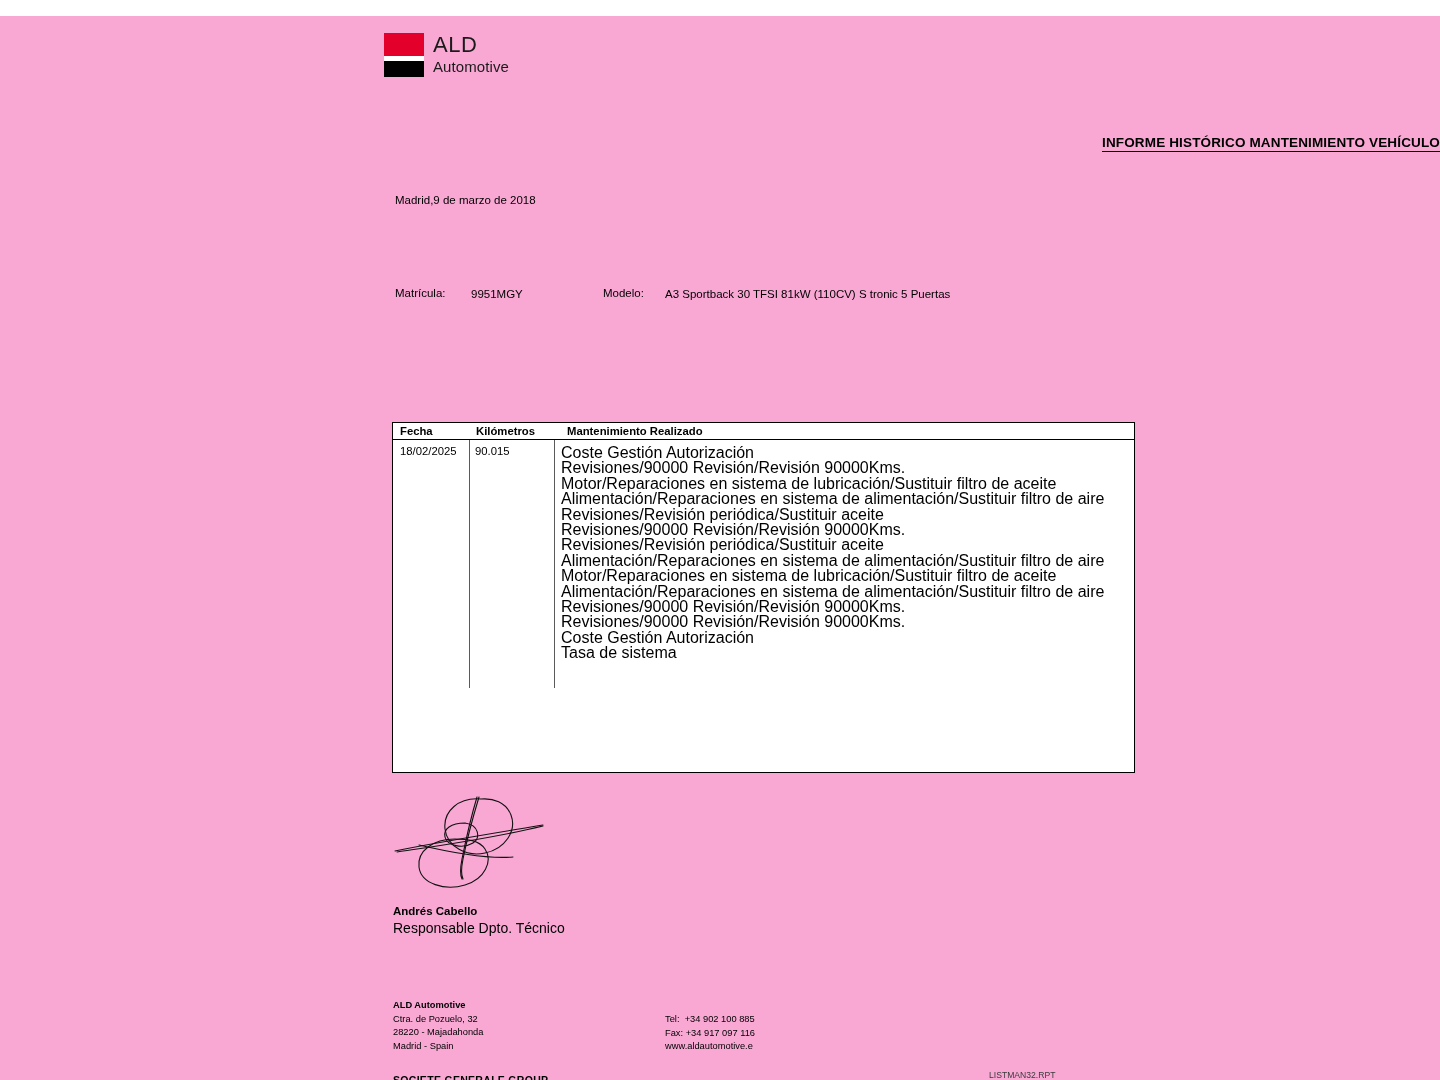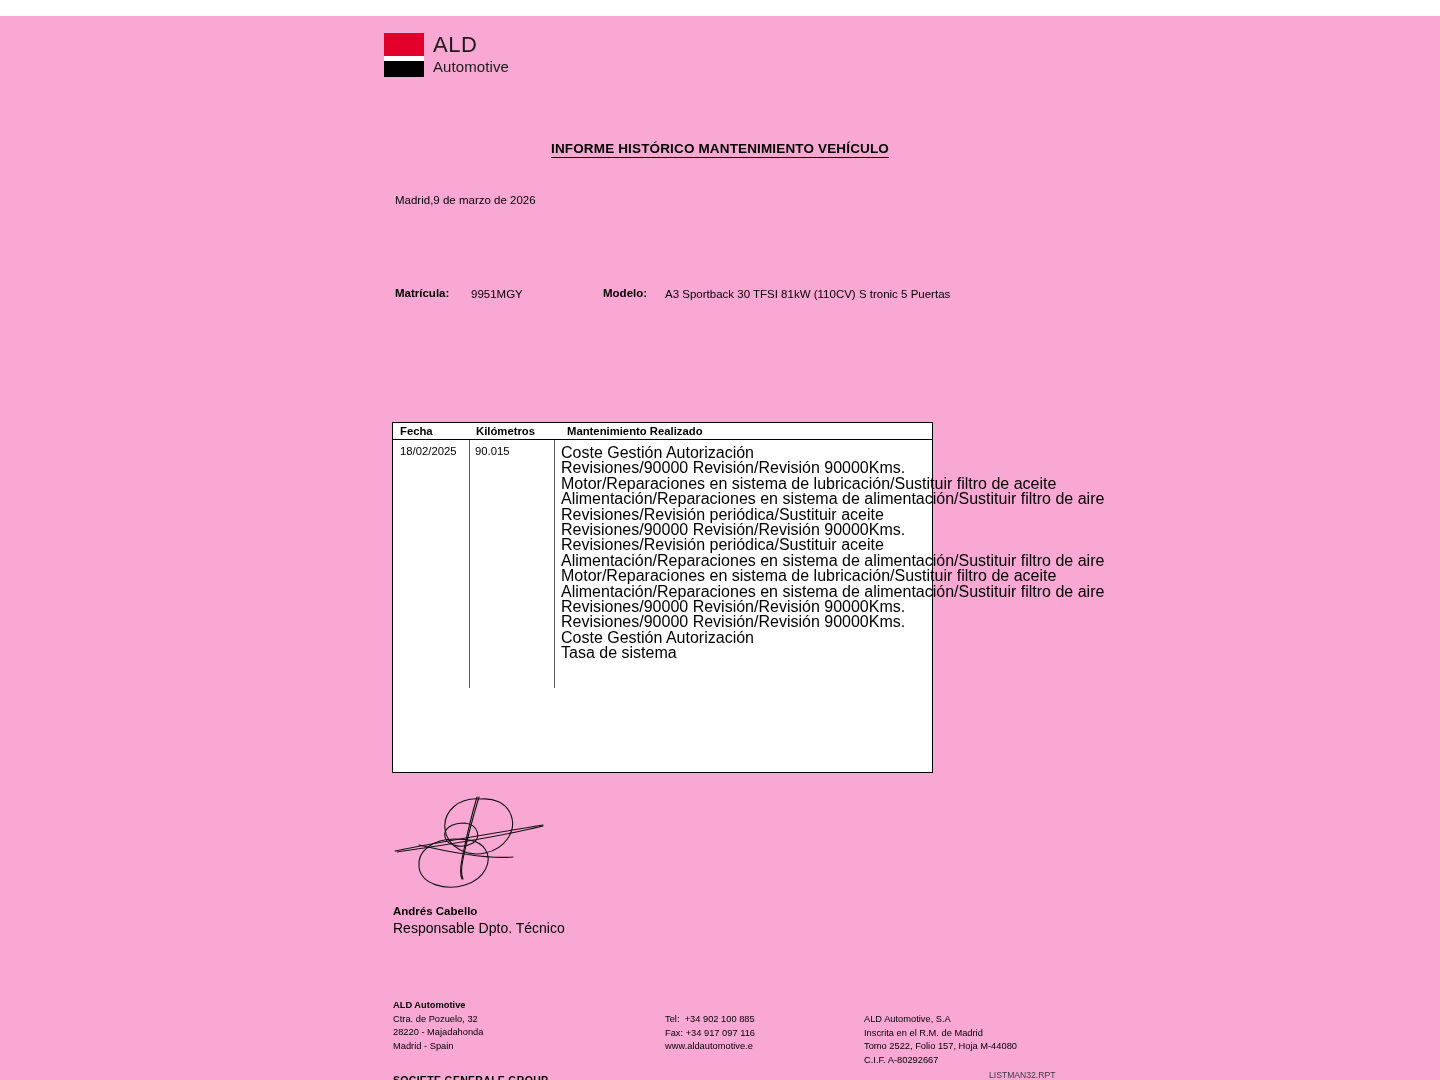"INFORME HISTÓRICO MANTENIMIENTO VEHÍCULO" .doc-title { text-align: center -> right; top: 125px -> 119px }
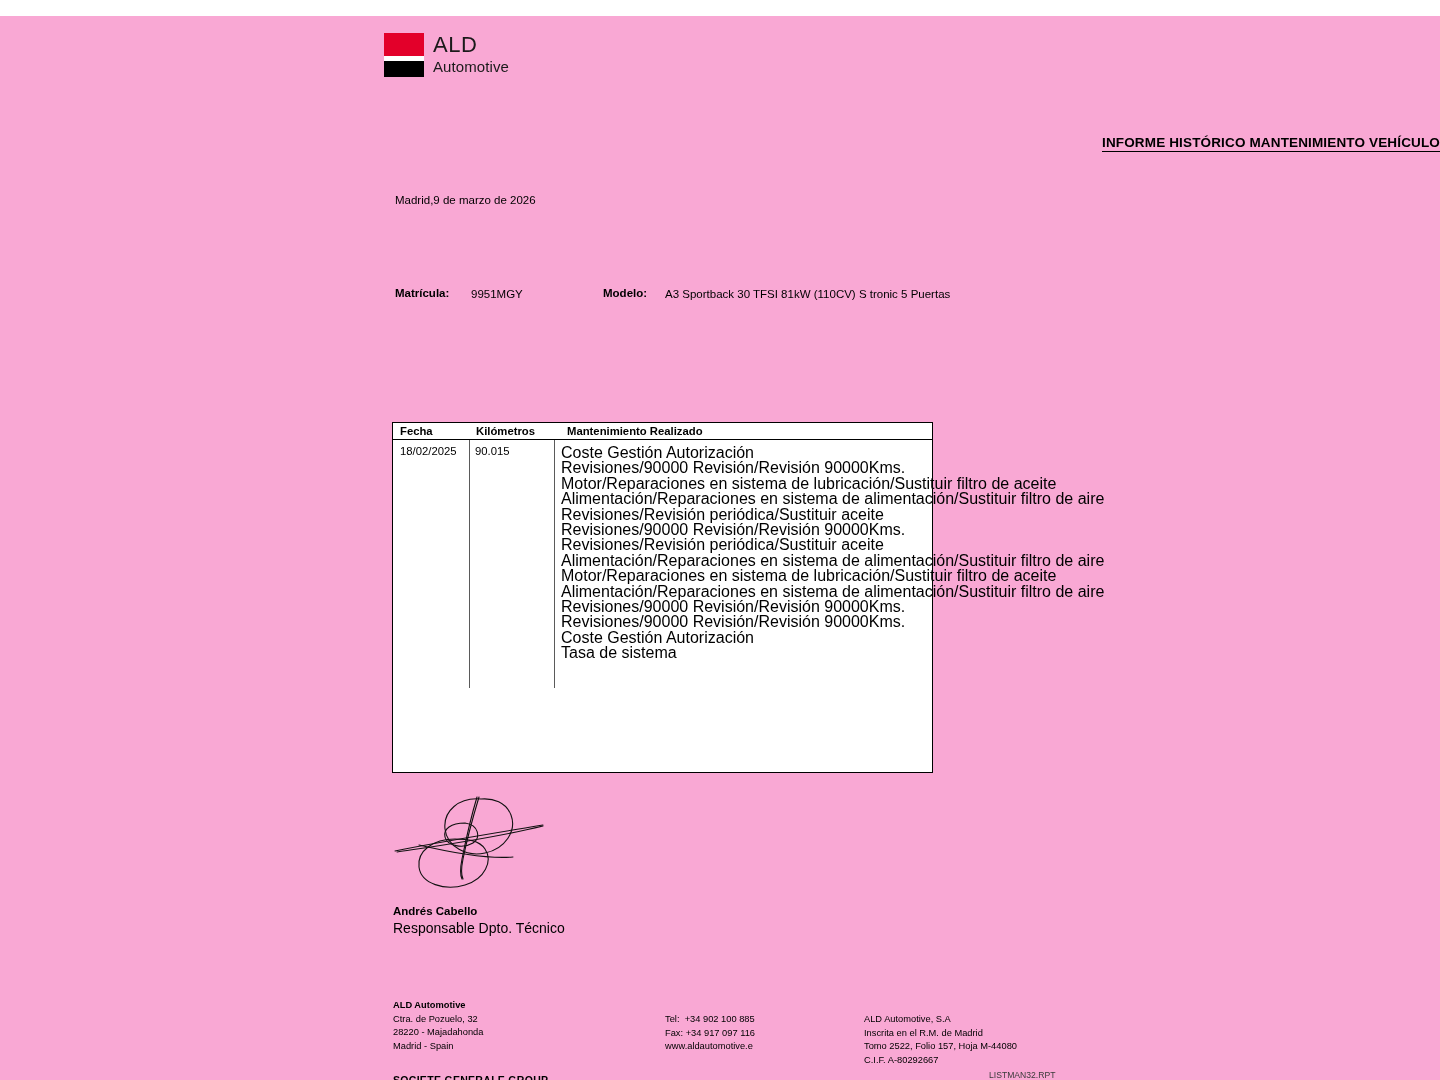"Madrid,9 de marzo de 2026" div.city-date { text: 2026 -> 2018 }
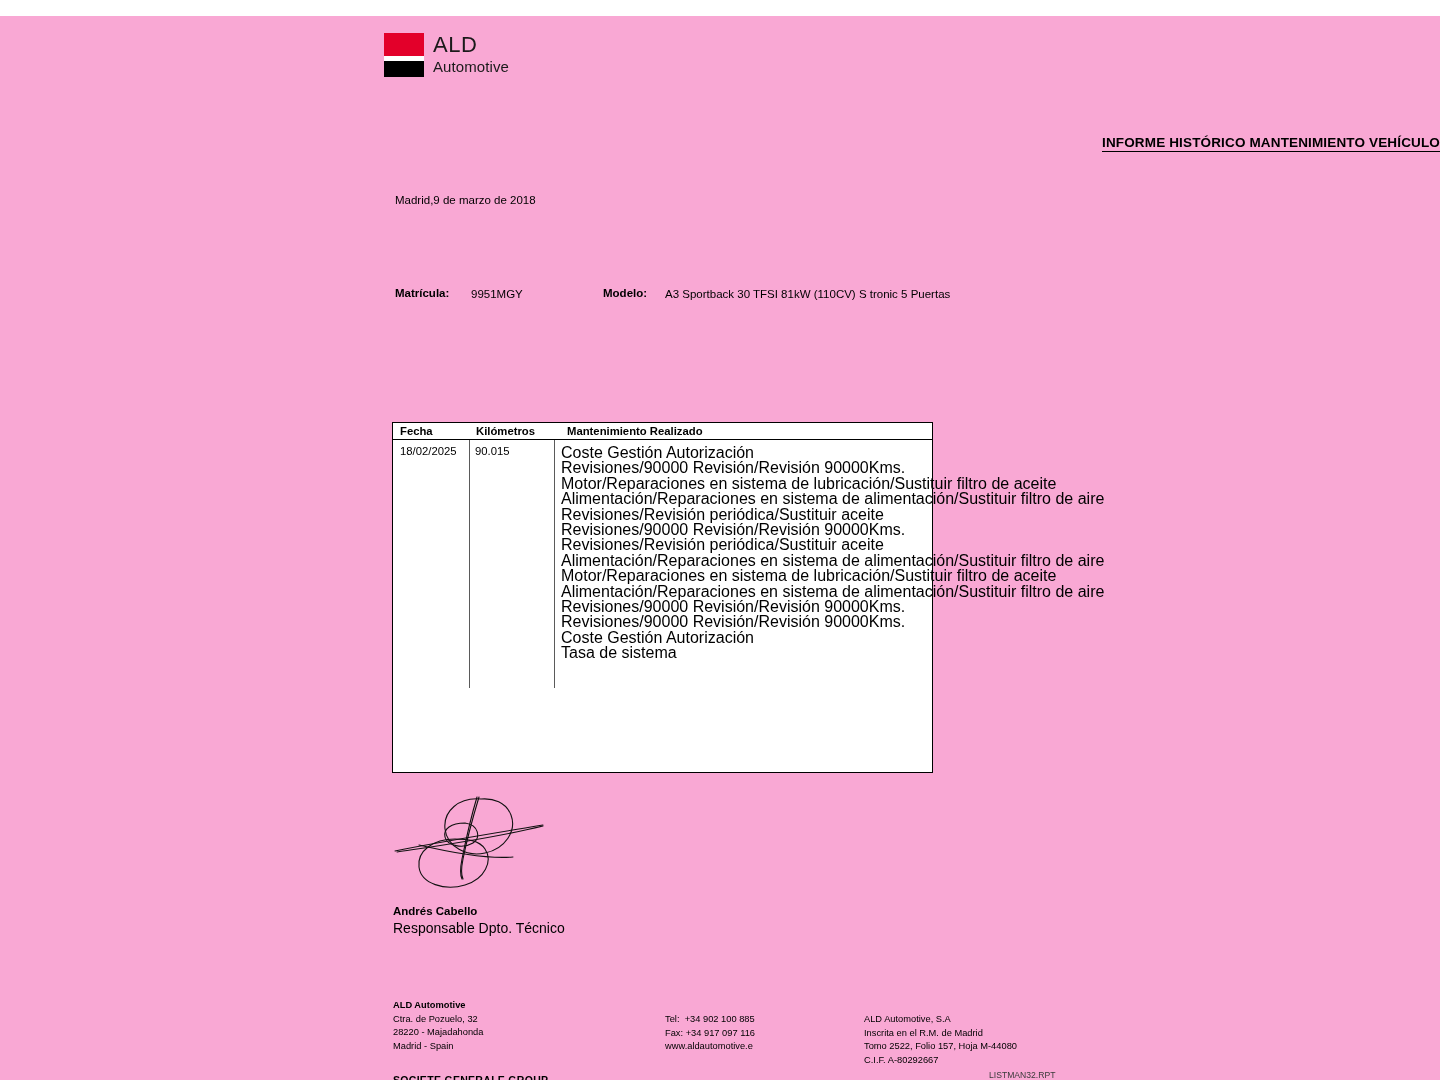"Matrícula:" .vehicle-row .lbl { font-weight: bold -> normal }
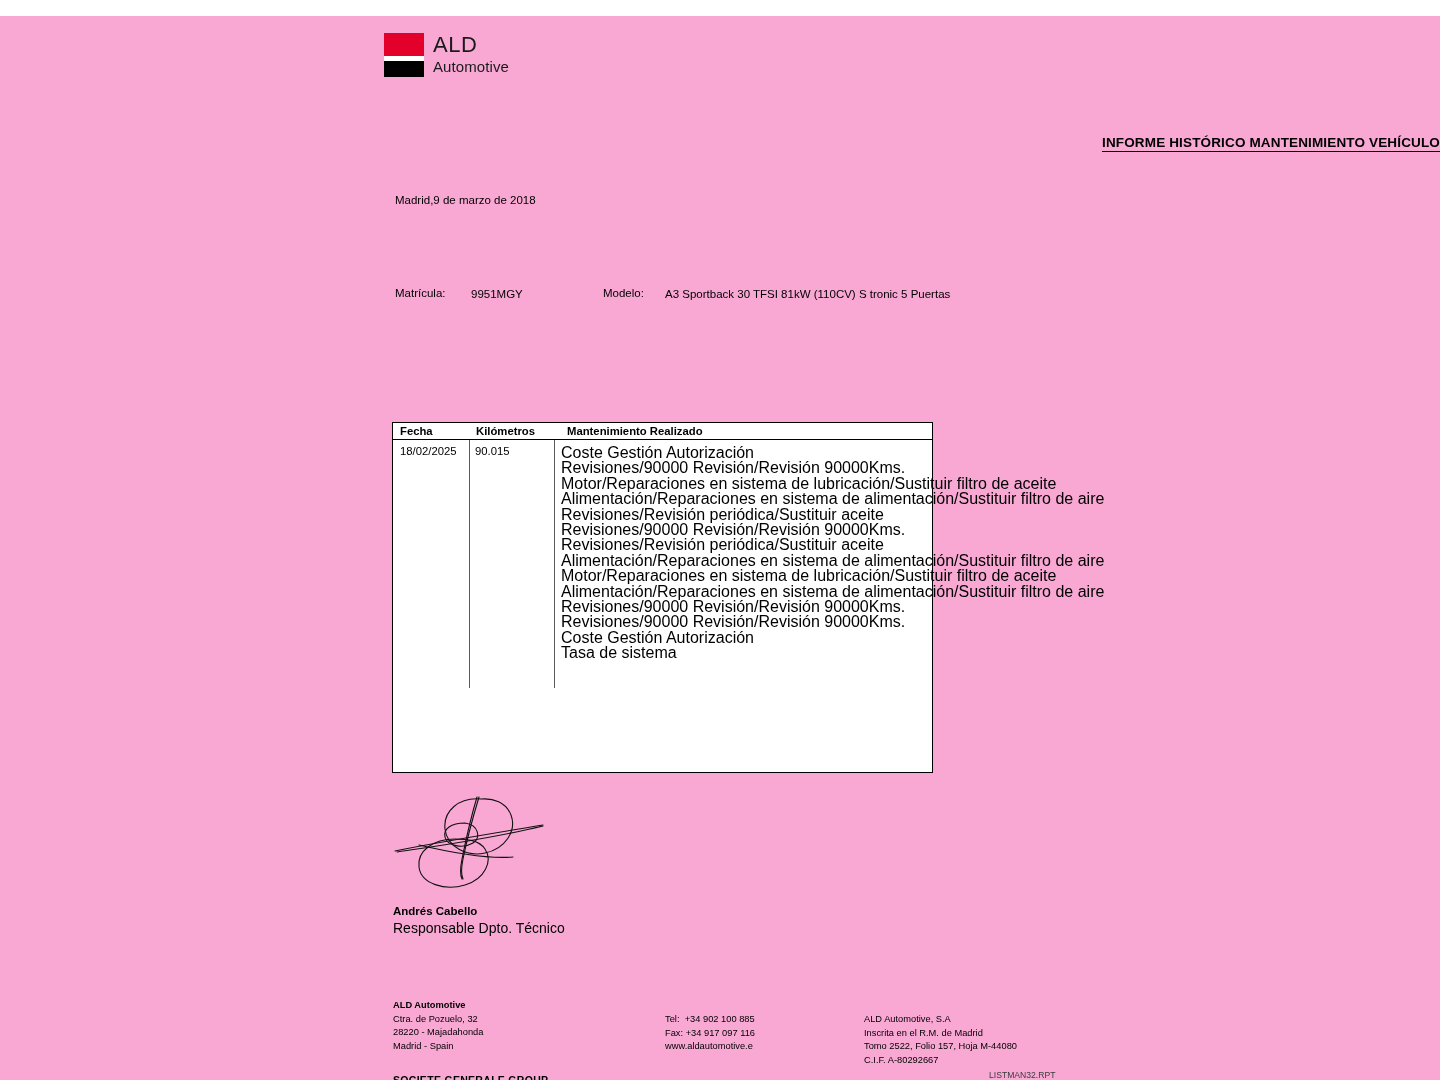"Fecha" .table-frame { width: 541px -> 743px }
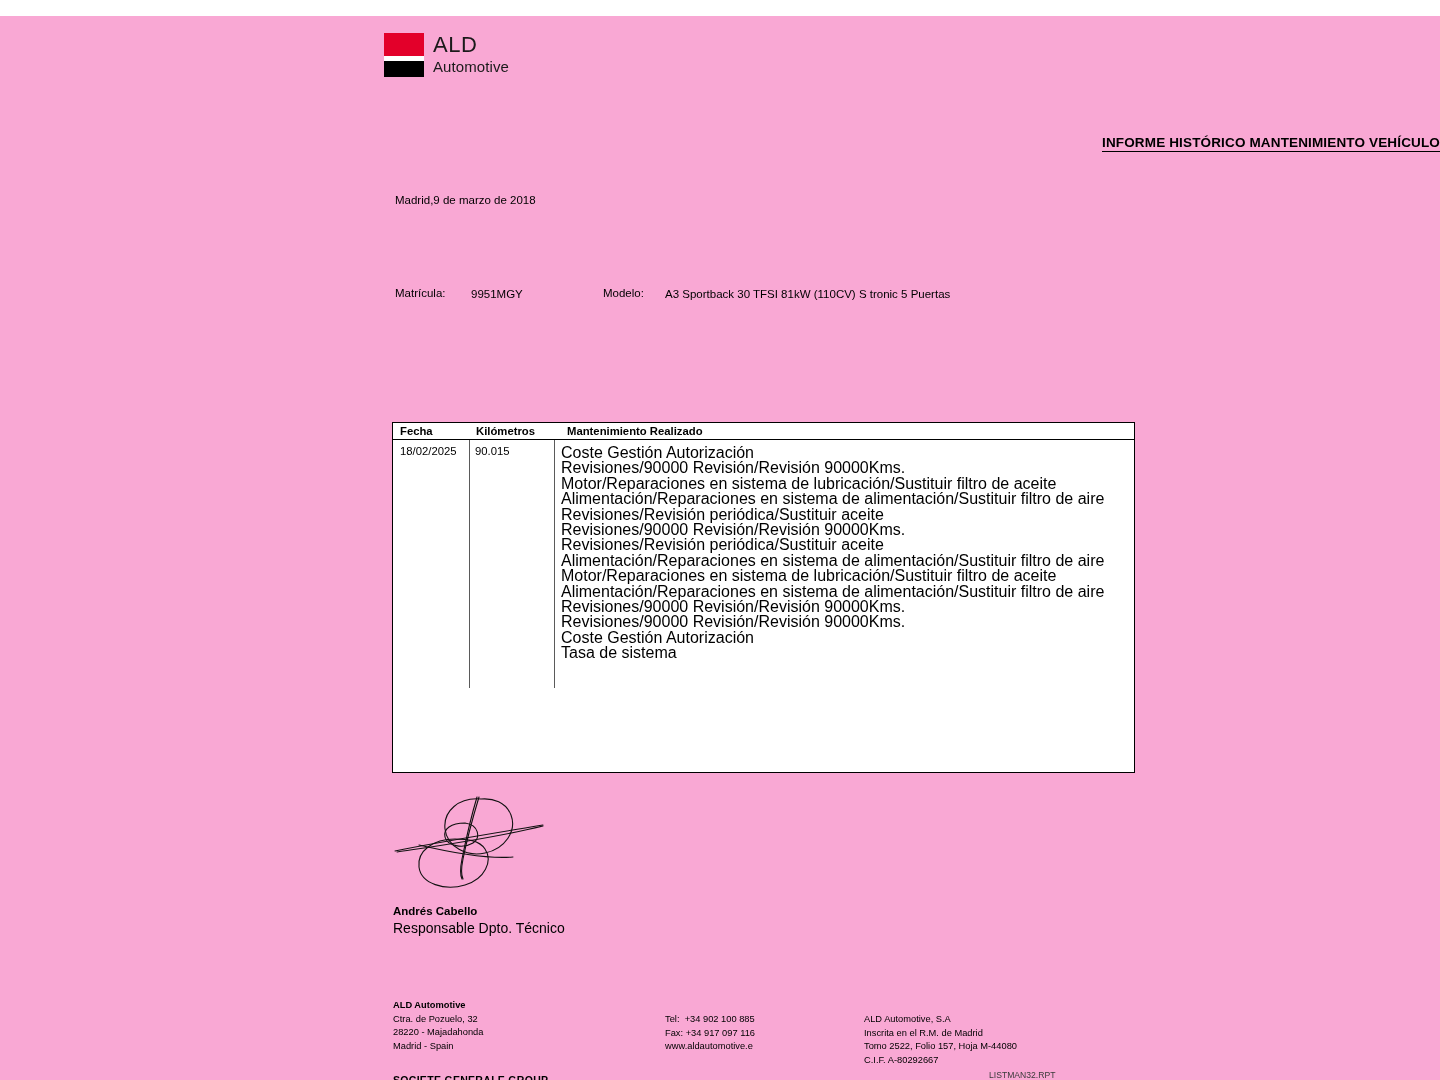"ALD Automotive, S.A" div.f-col { html: <div> <div>ALD Automotive, S.A</div> <div>Inscrita en el R.M. de Madrid</div> <div>Tomo 2522, Folio 157, Hoja M-44080</div> <div>C.I.F. A-80292667</div> </div> -> none }
